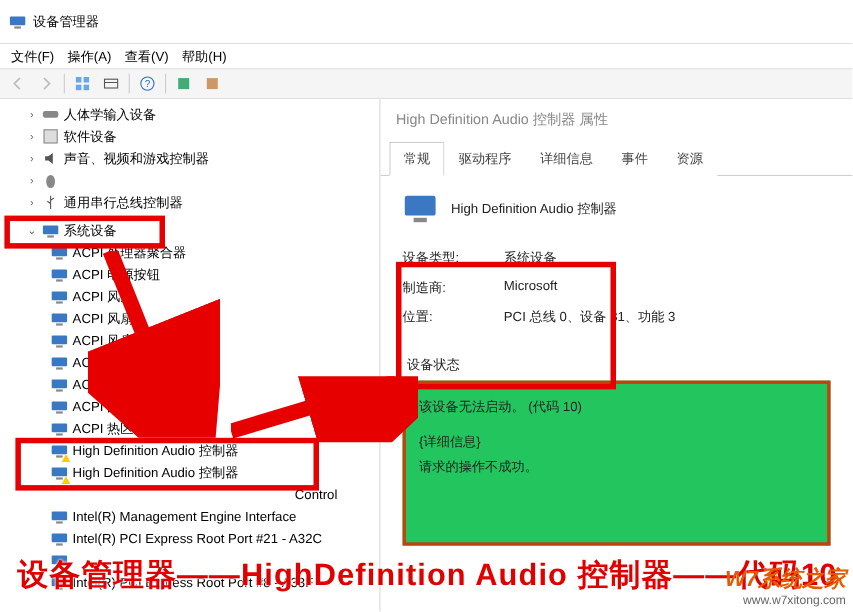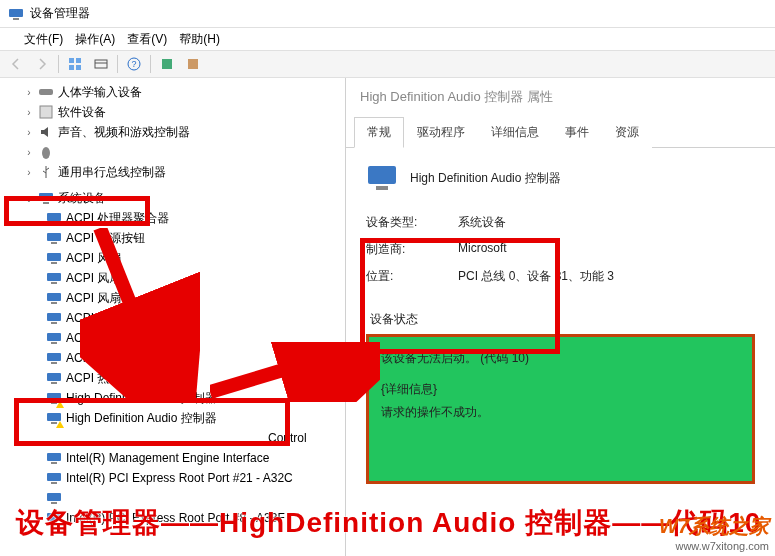"设备管理器" .titlebar { align-items: center -> flex-start; height: 28px -> 40px; padding: 1px 8px -> 12px 8px }
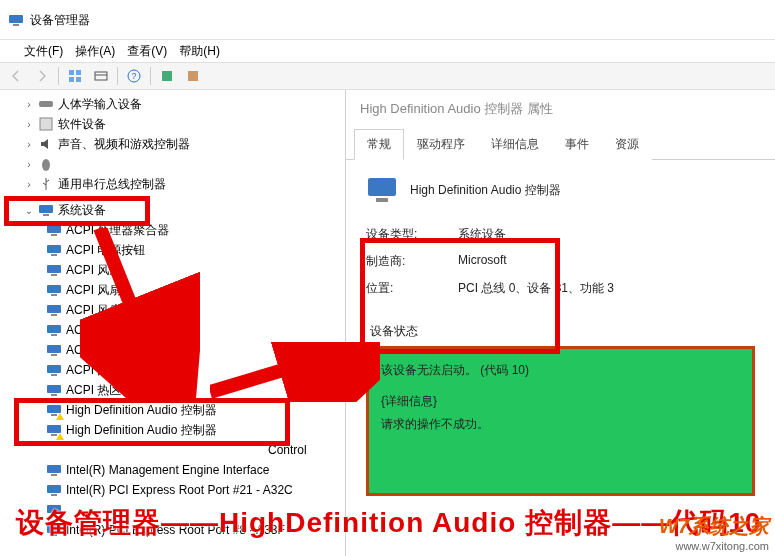"文件(F)" .menubar { padding: 0 18px -> 0 4px }
